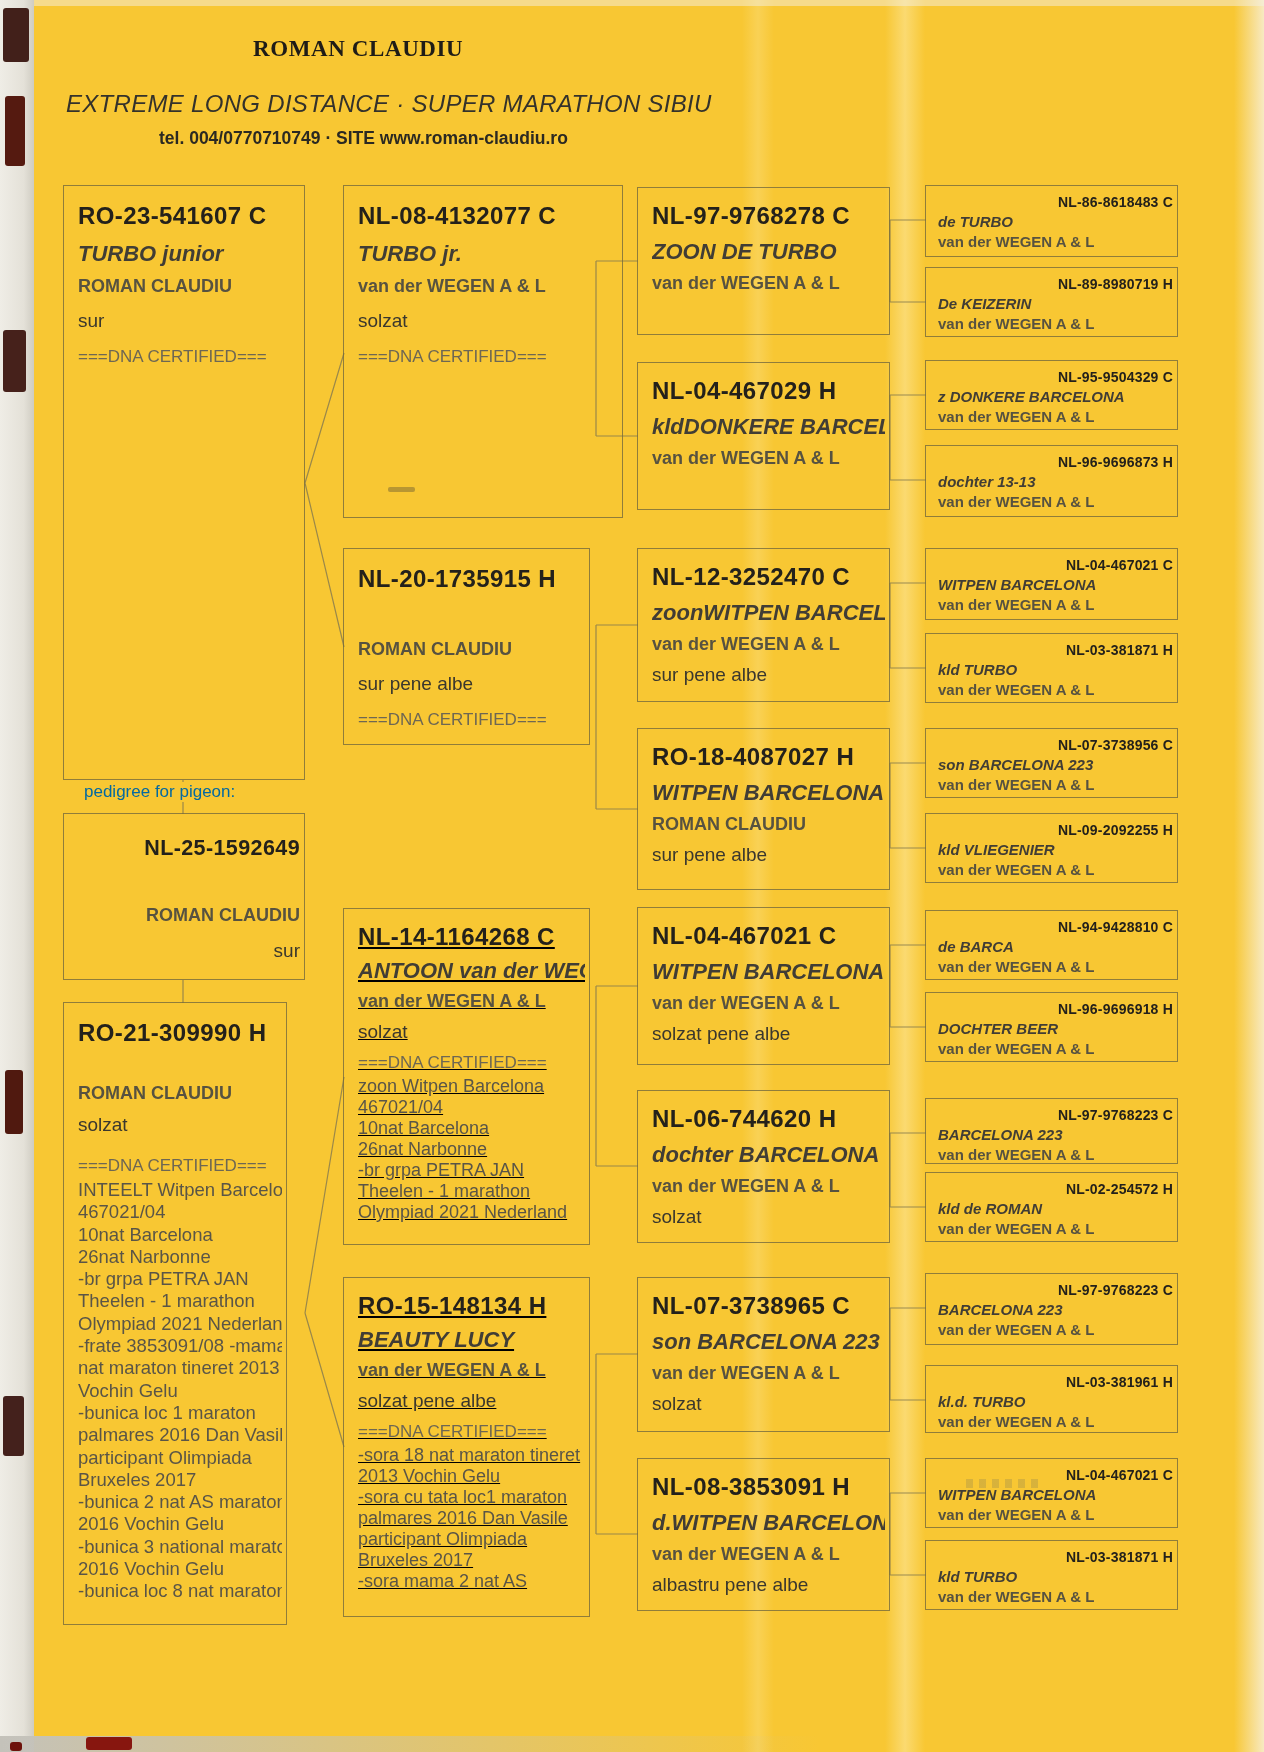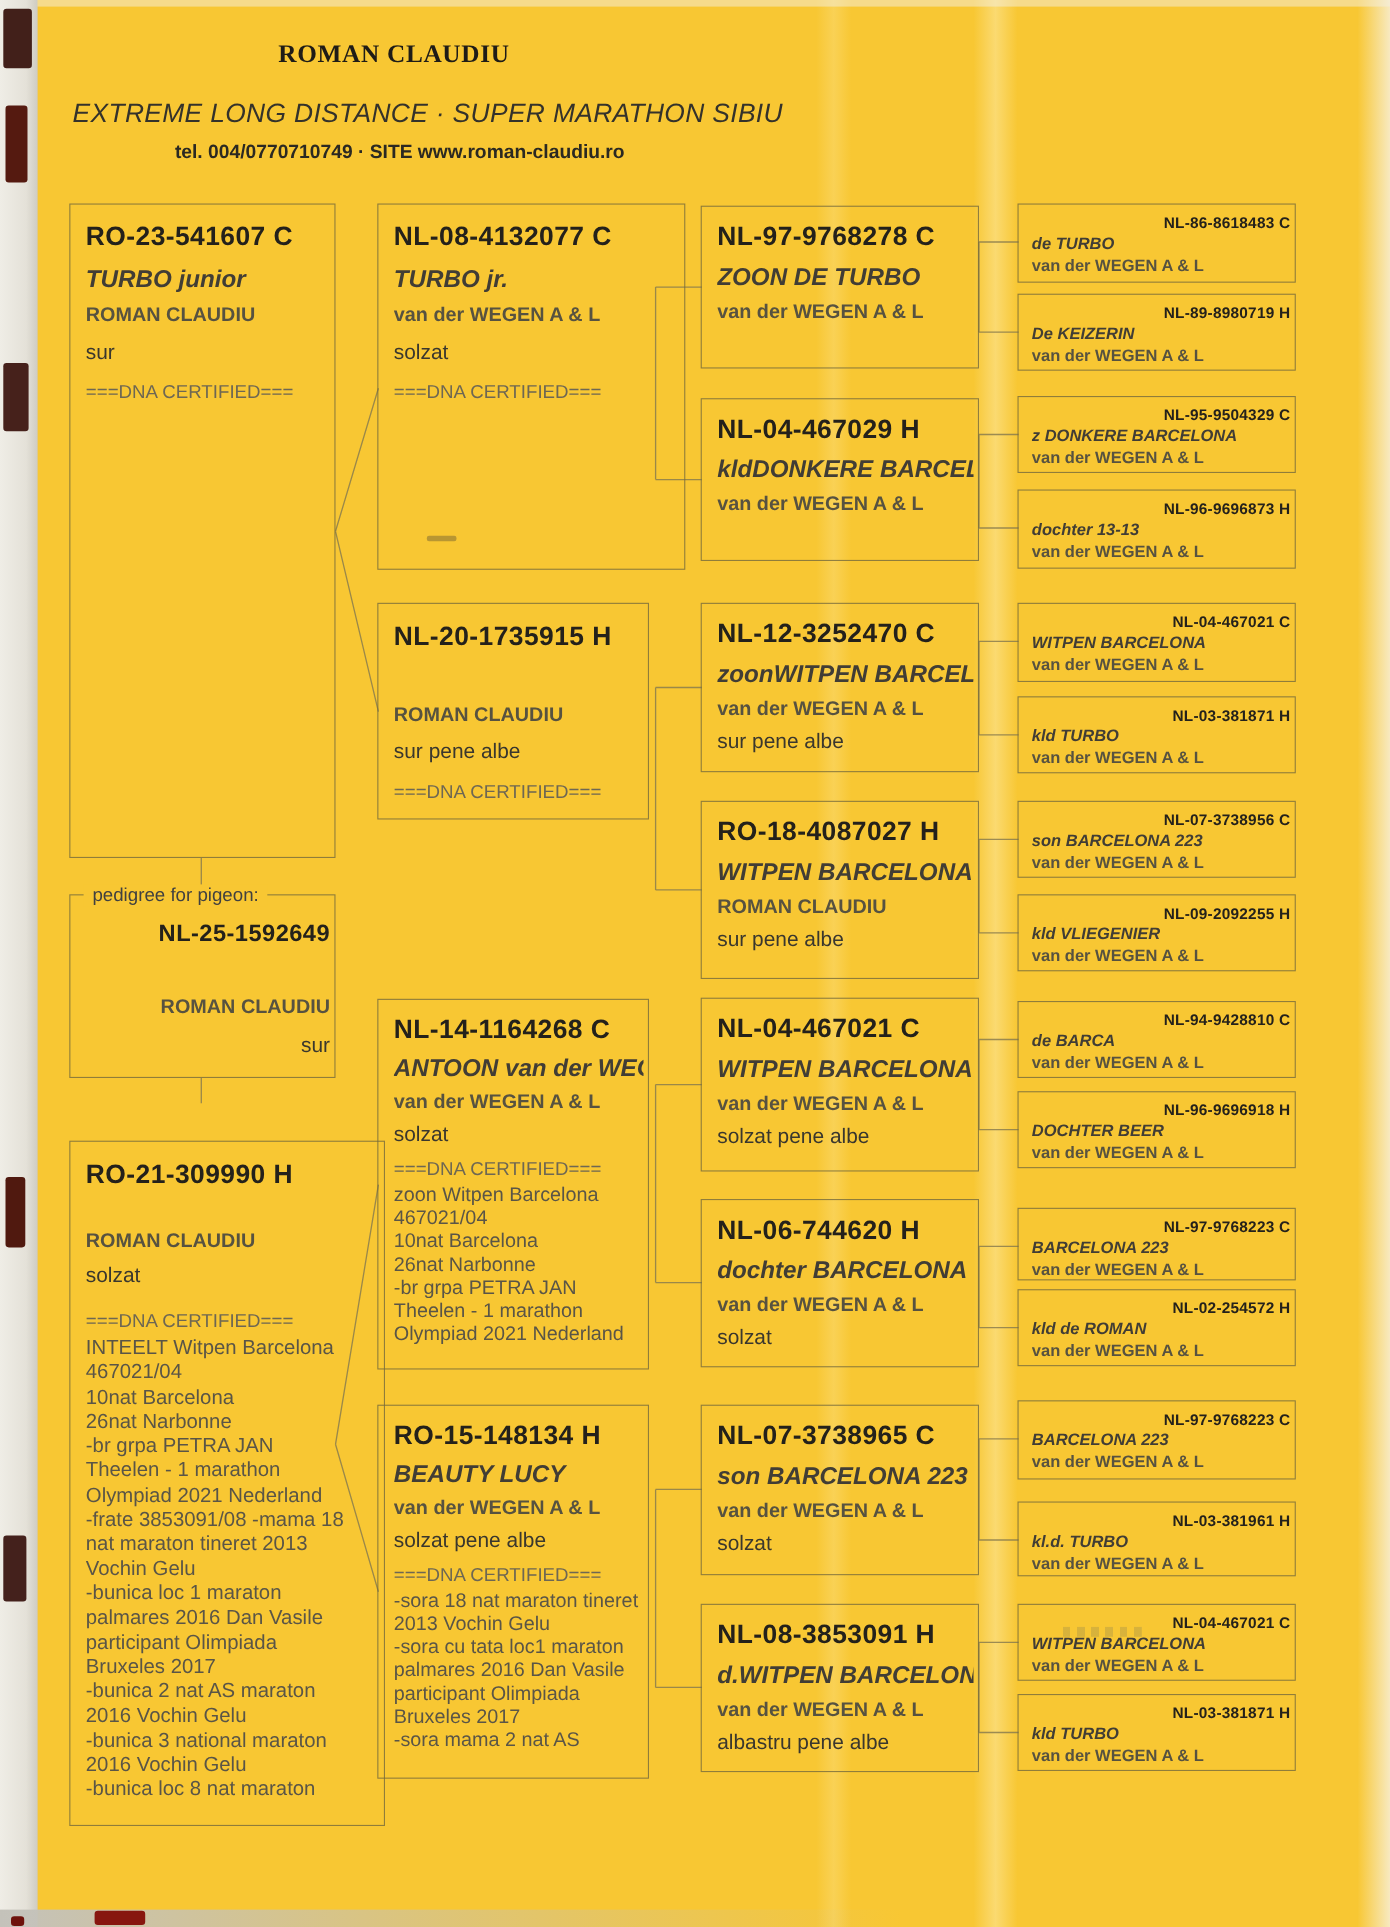"pedigree for pigeon:" .ped-label { color: #404040 -> #0369a1; top: 804px -> 782px }
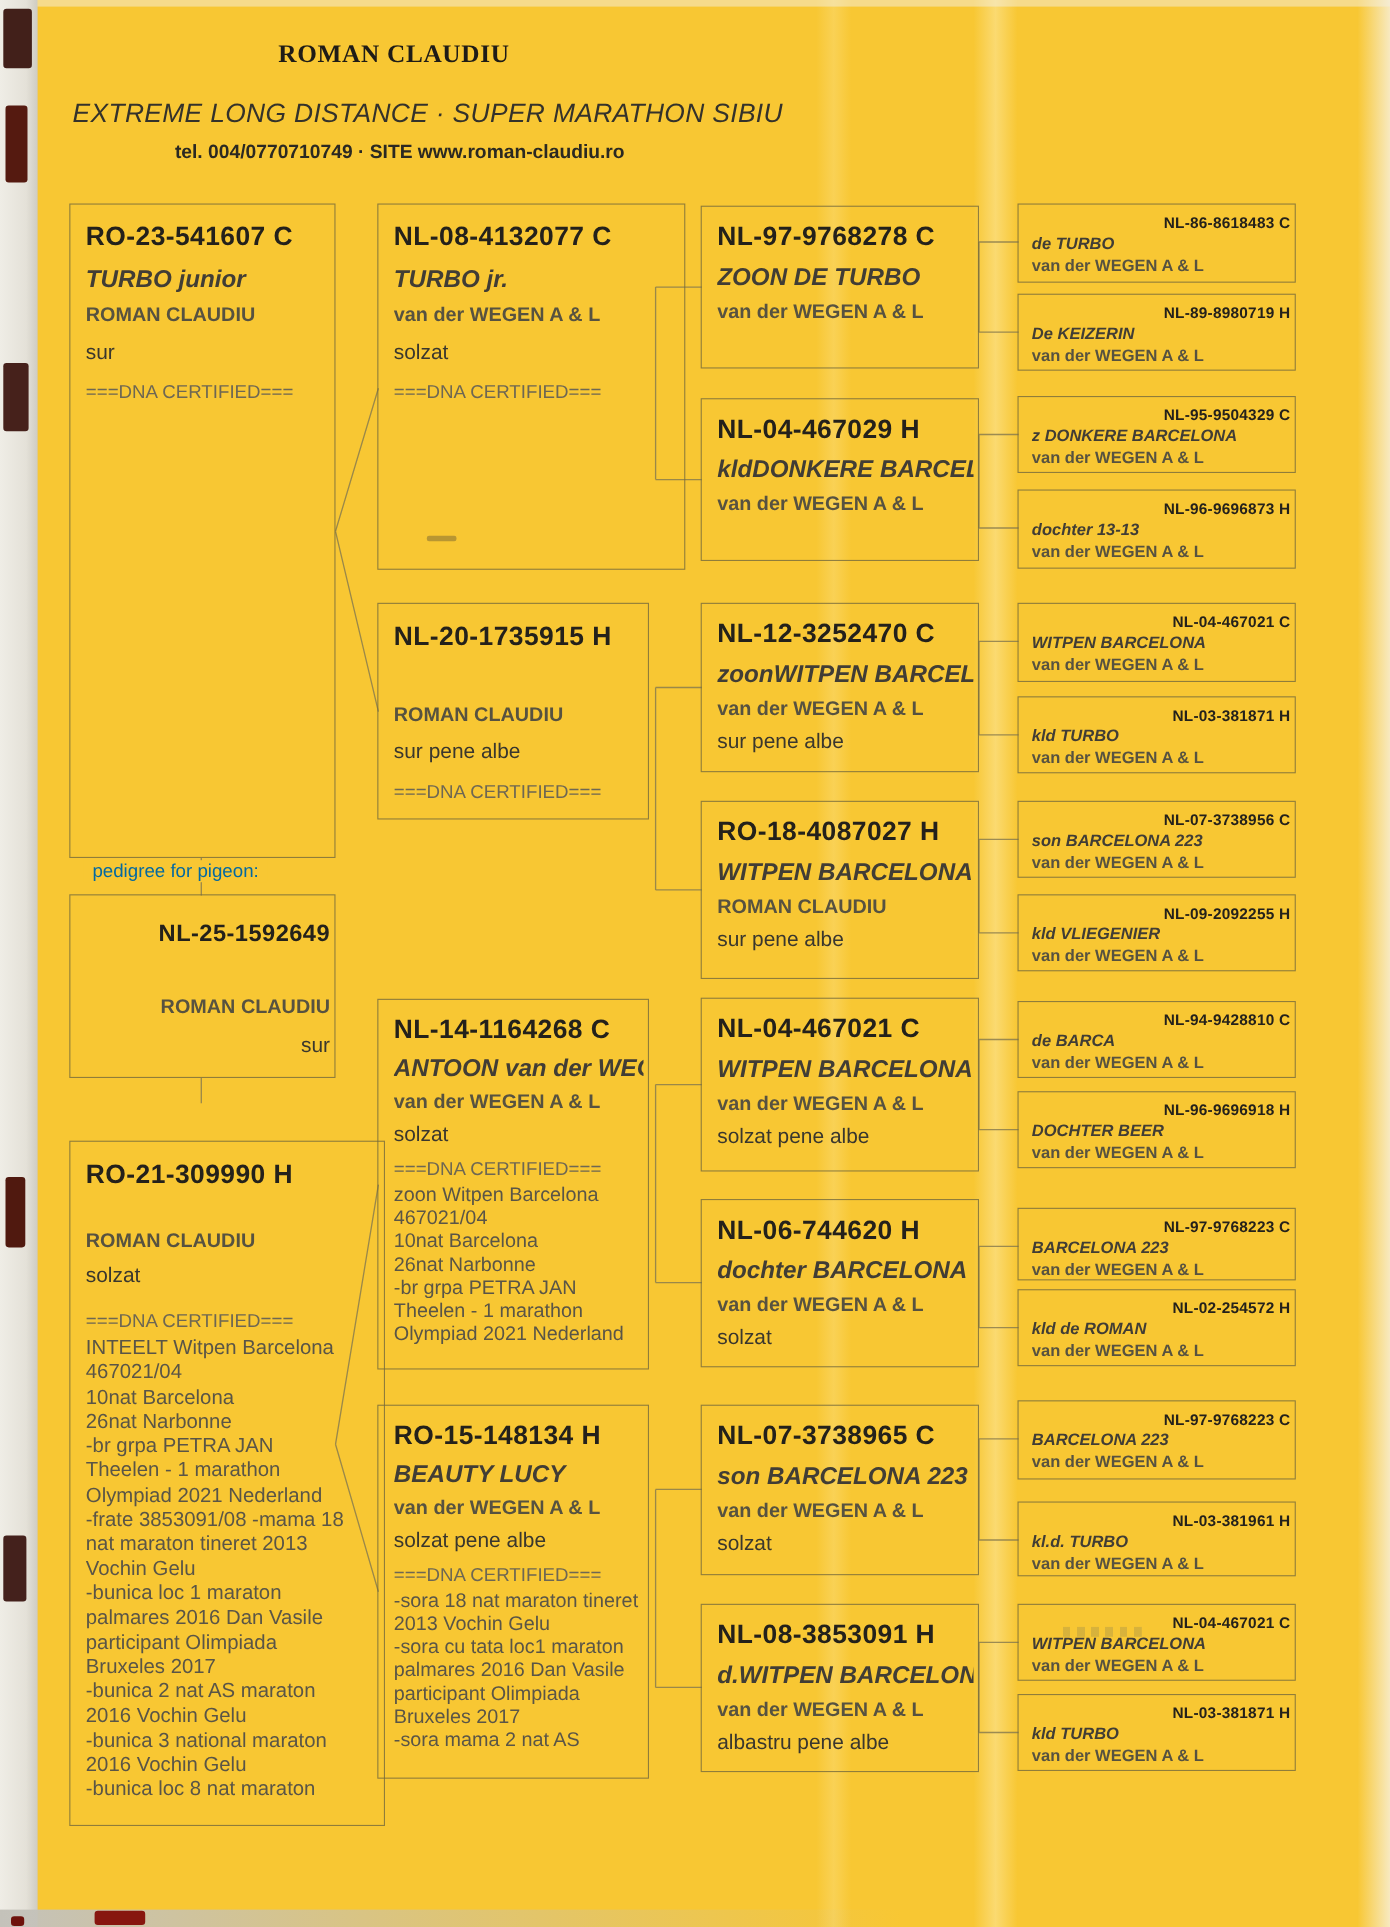"NL-14-1164268 C" .cmpct { text-decoration: none -> underline }
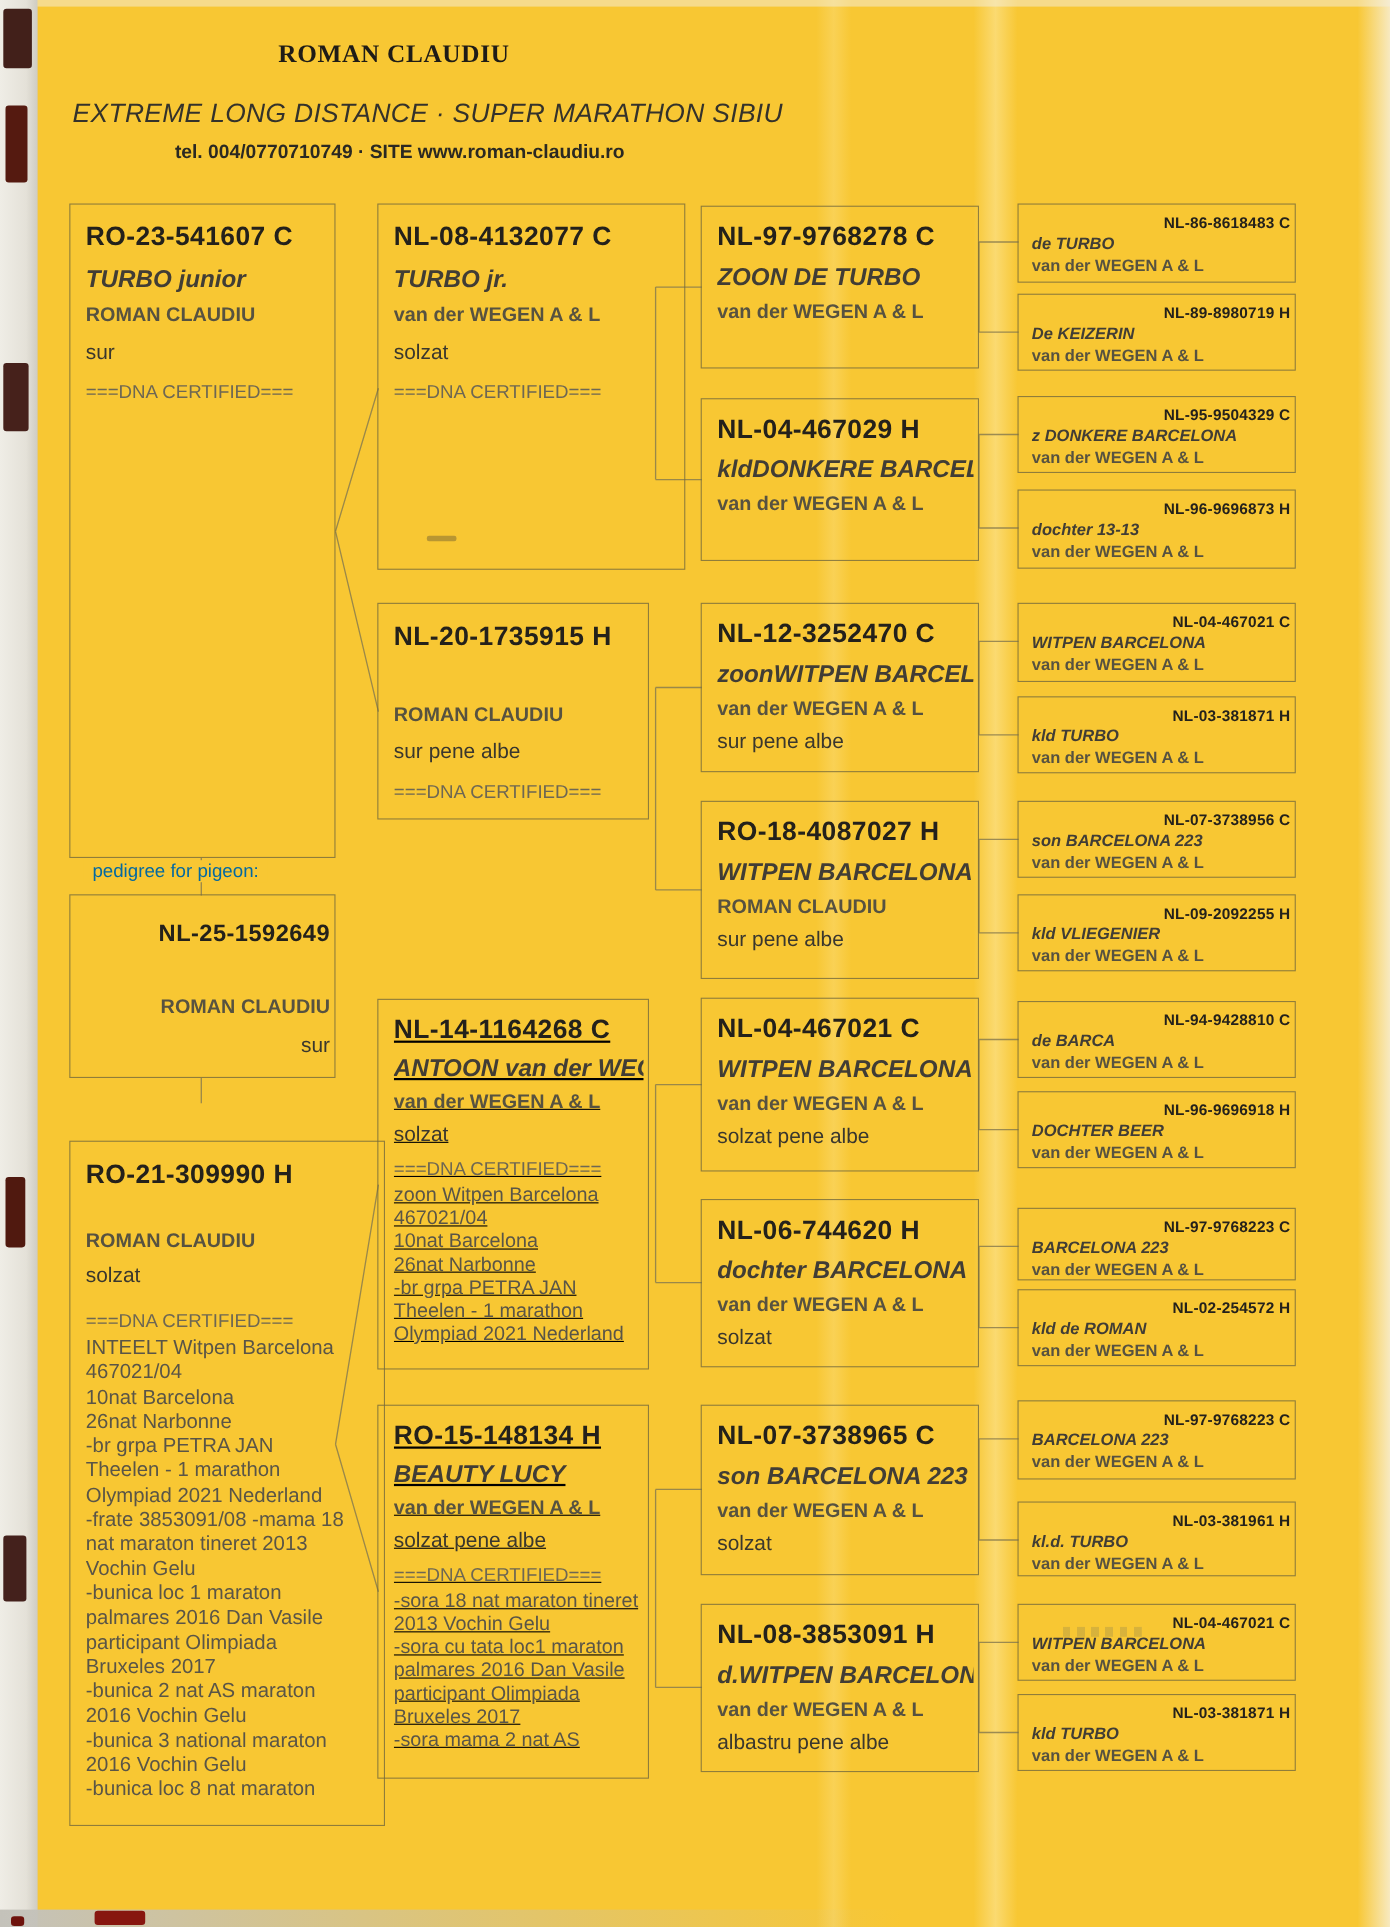"RO-21-309990 H" div.box { top: 1037px -> 1002px; width: 287px -> 224px }
